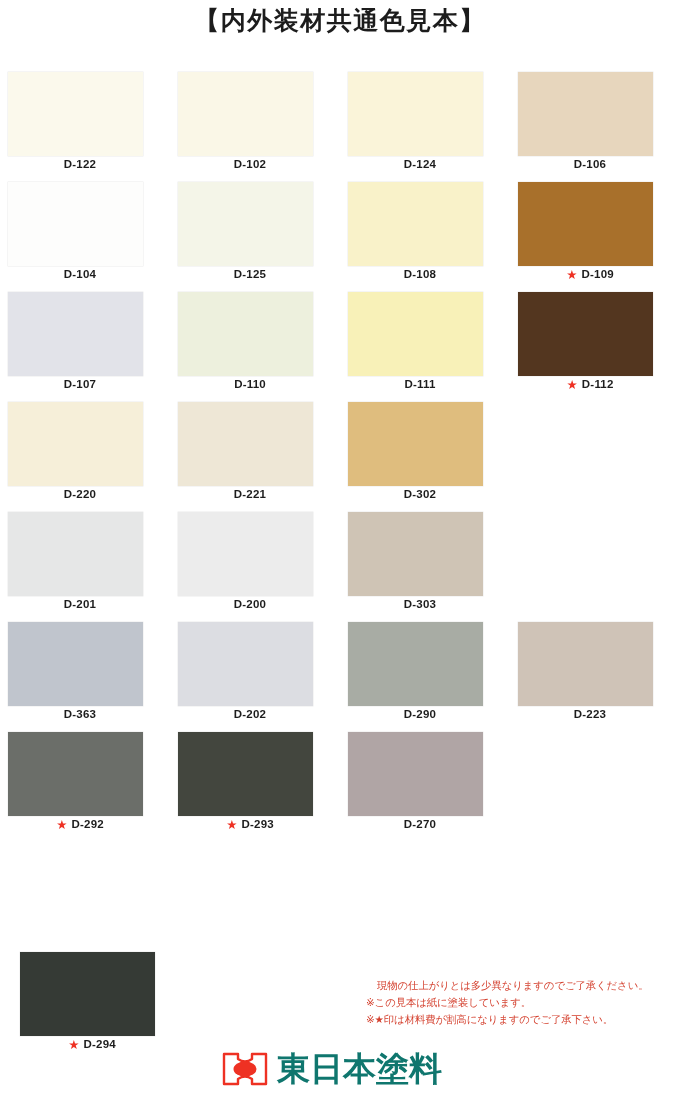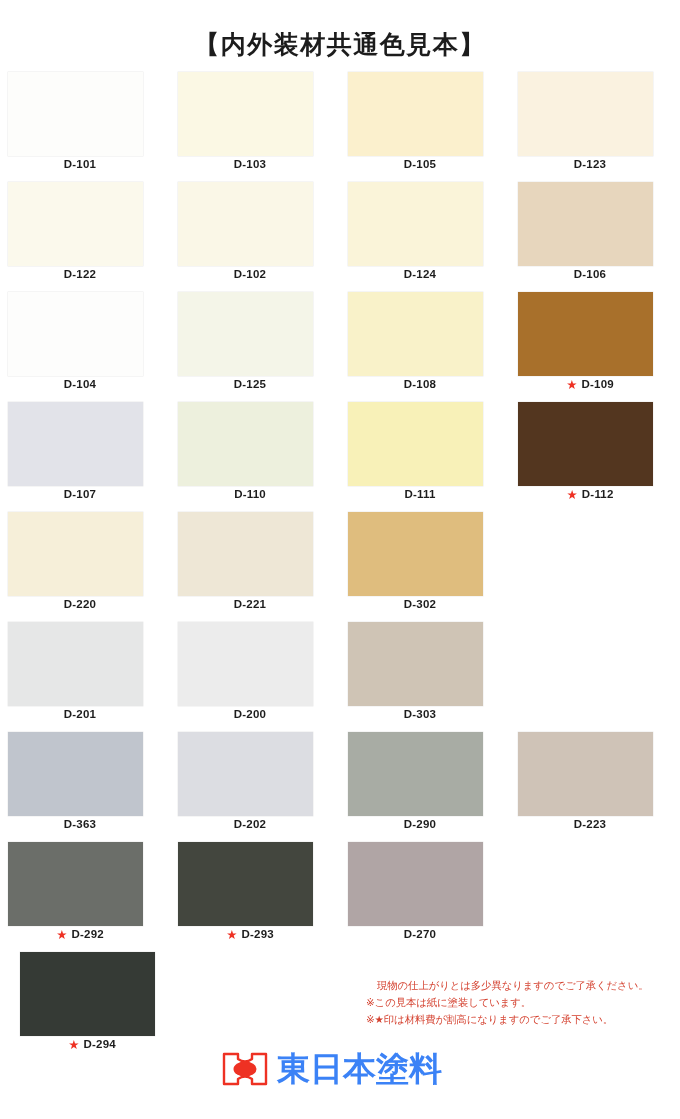"【内外装材共通色見本】" #chart-title { padding-top: 28px -> 4px }
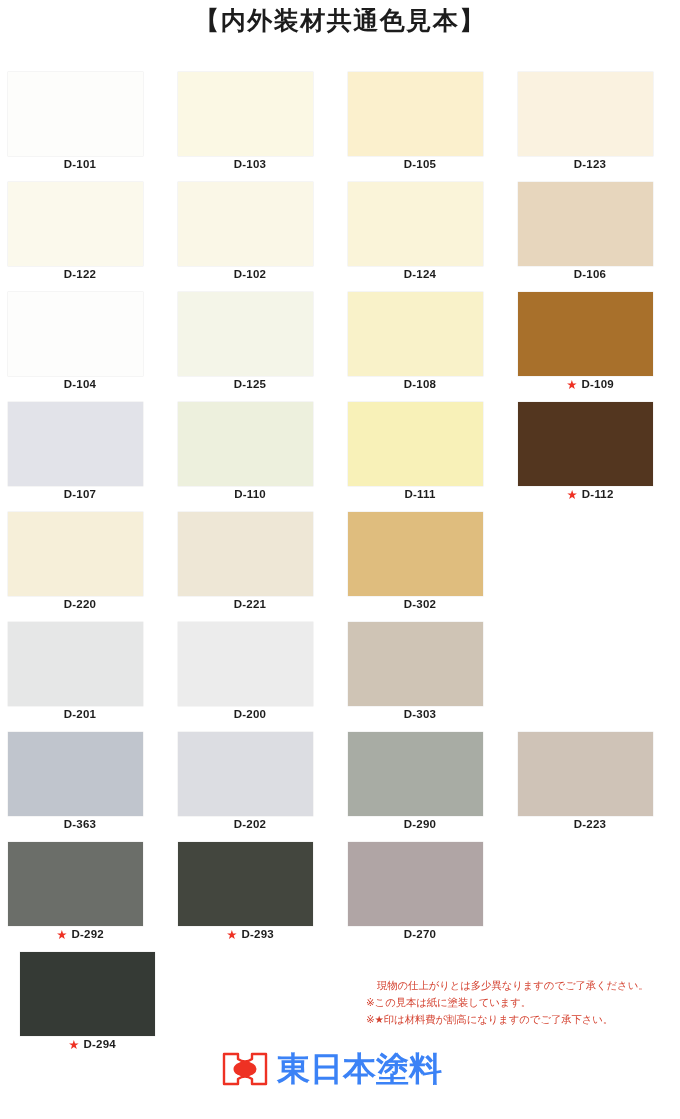"D-101" div.swatch-row { html: <div> <div> <div></div> <div><span>D-101</span></div> </div> <div> <div></div> <div><span>D-103</span></div> </div> <div> <div></div> <div><span>D-105</span></div> </div> <div> <div></div> <div><span>D-123</span></div> </div> </div> -> none }
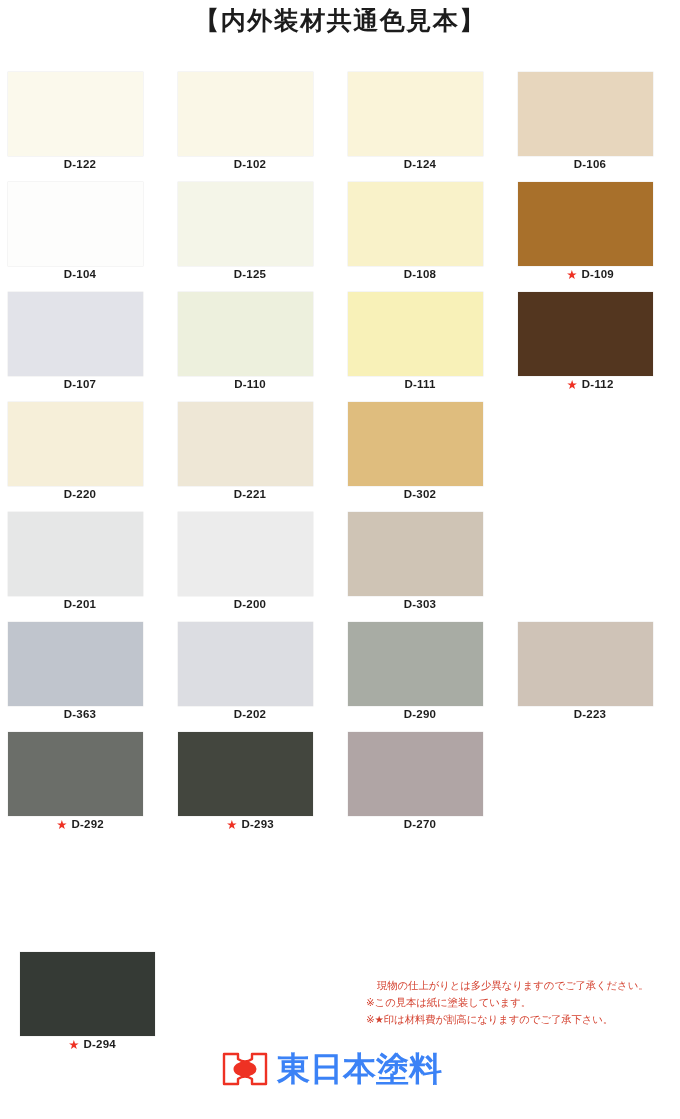"東日本塗料" #brand-name { color: #3b82f6 -> #0f766e }
